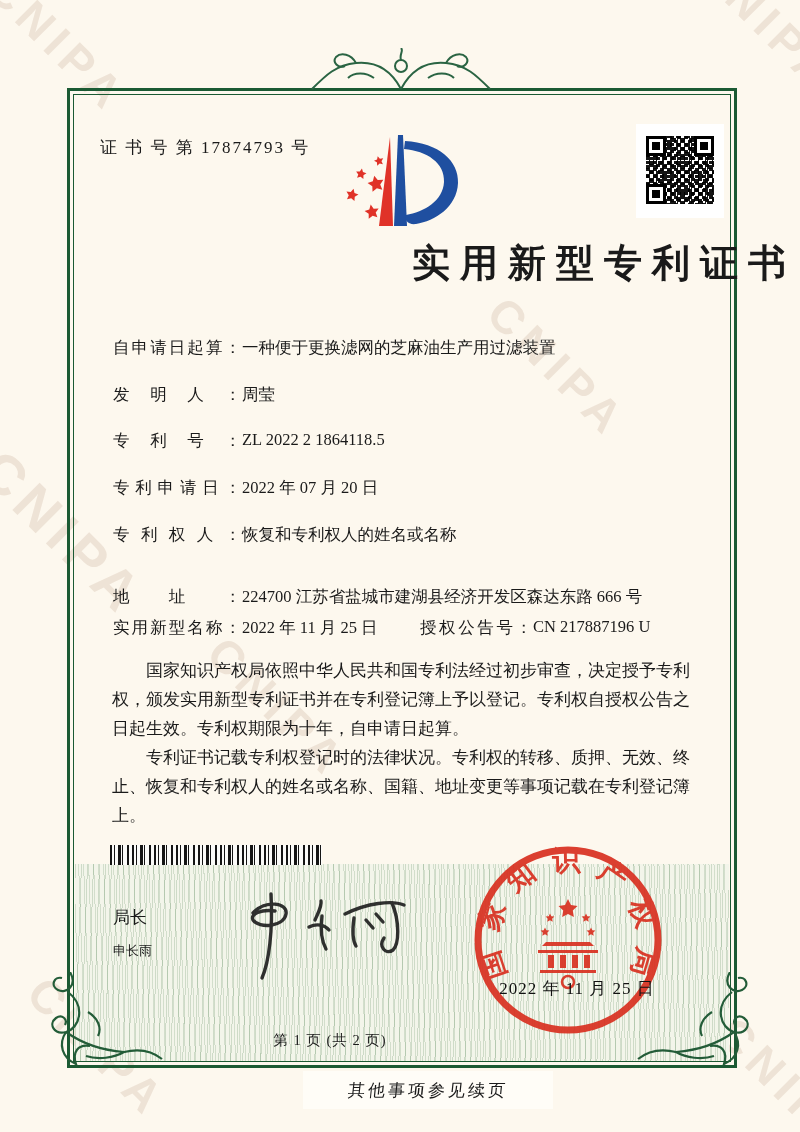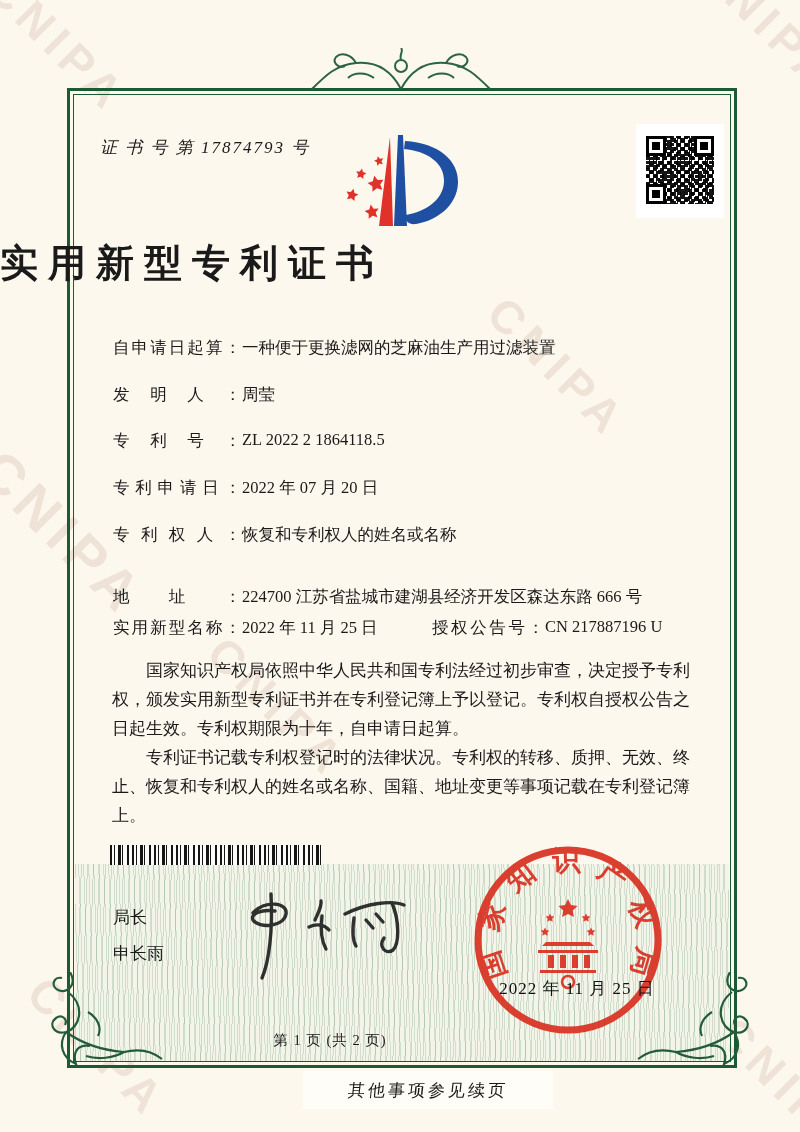"证 书 号 第 17874793" .cert-no { font-style: italic -> none }
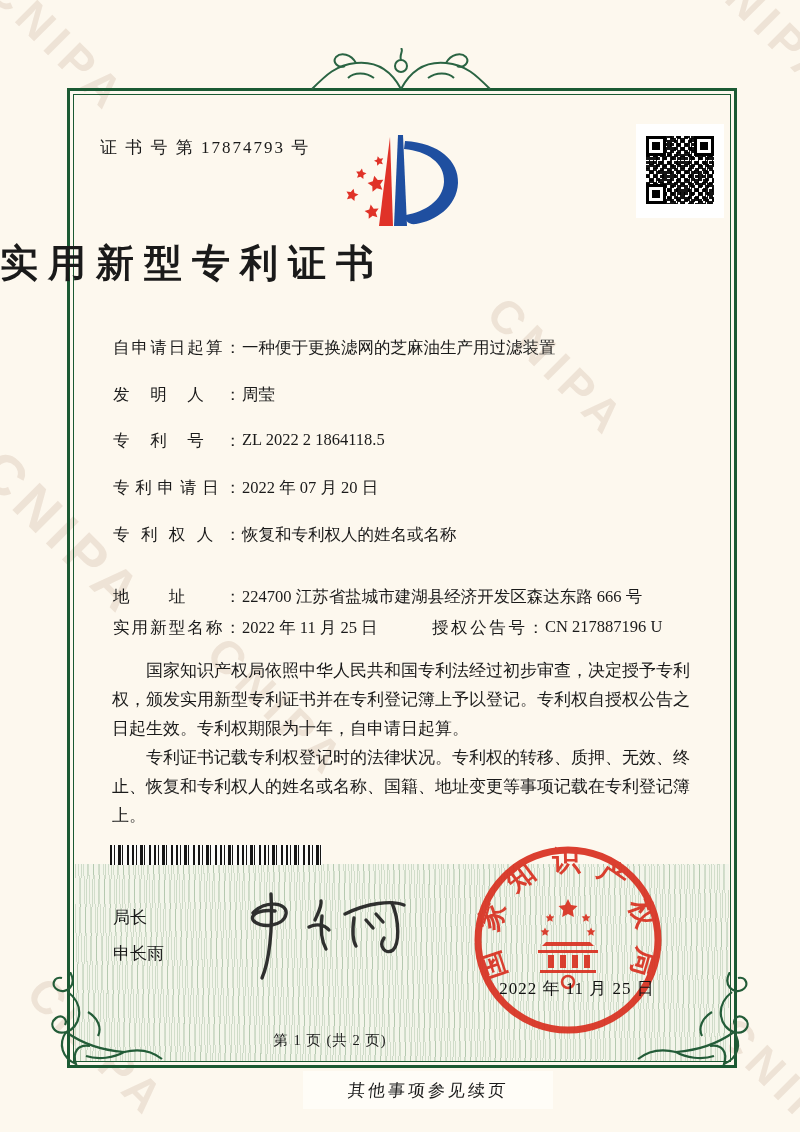"实用新型专利证书" .title { text-align: left -> right }
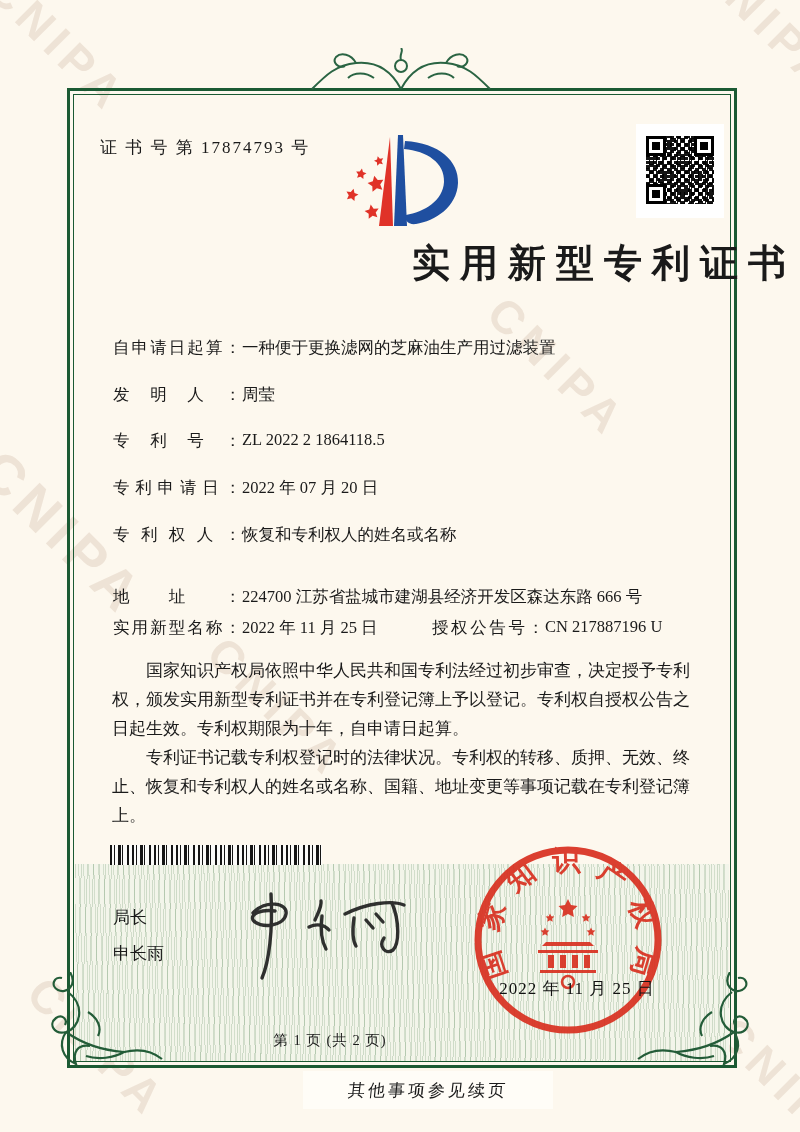"授权公告号：" .pair2 .flabel { margin-left: 12px -> none }
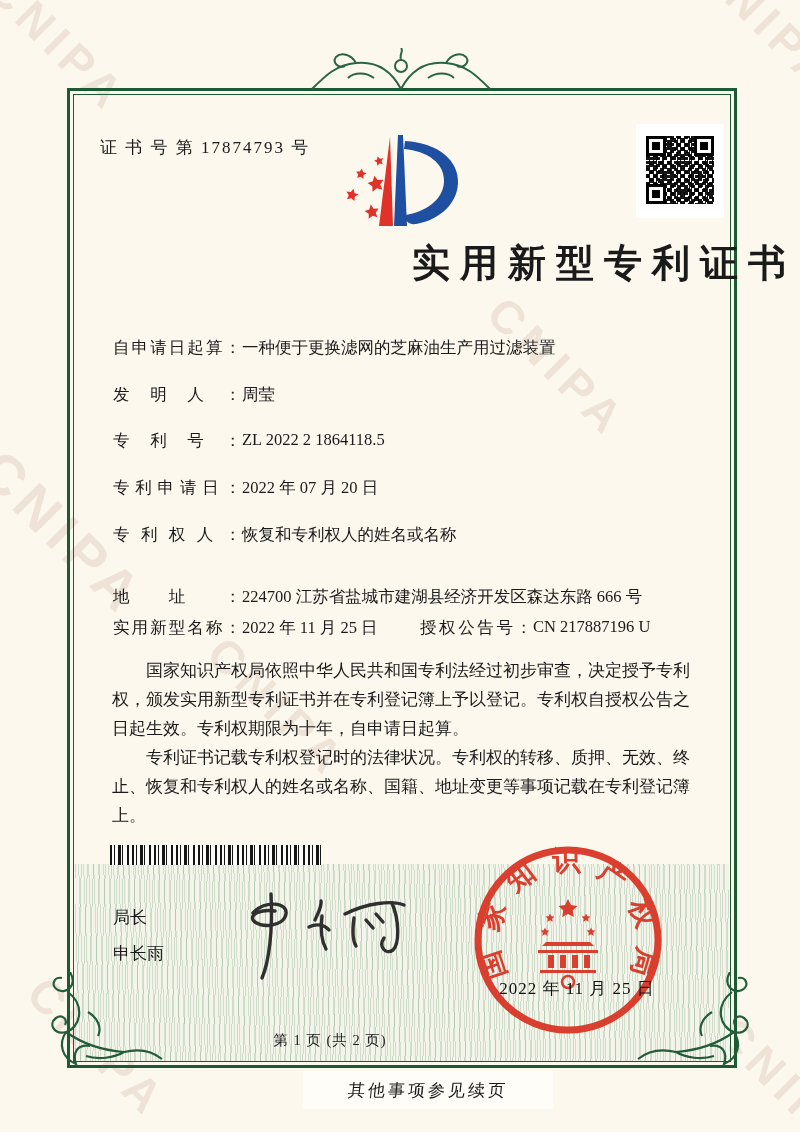"申长雨" .signer-name { font-size: 17px -> 13px }
